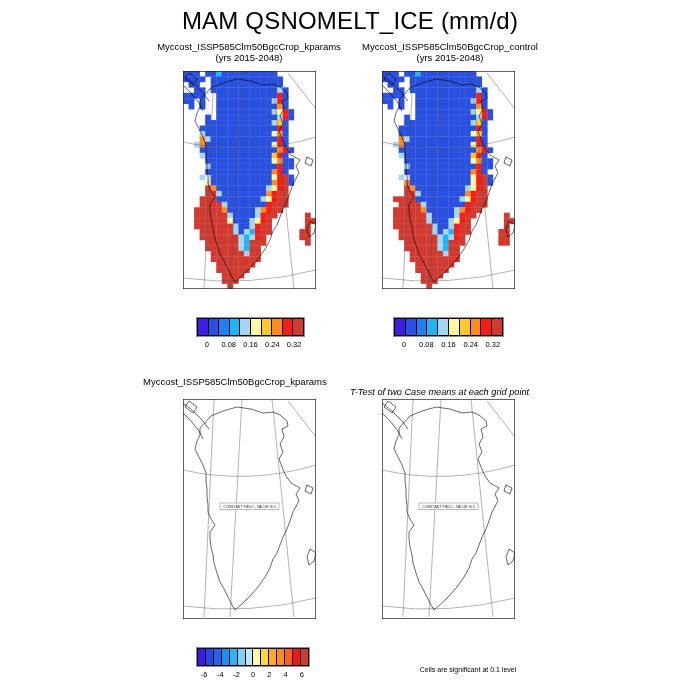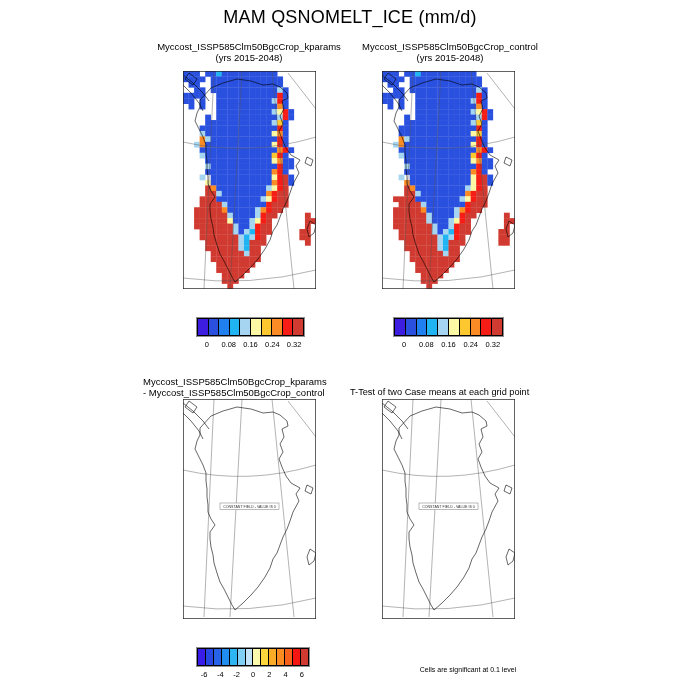"MAM QSNOMELT_ICE (mm/d)" .main-title { font-size: 18px -> 24px }
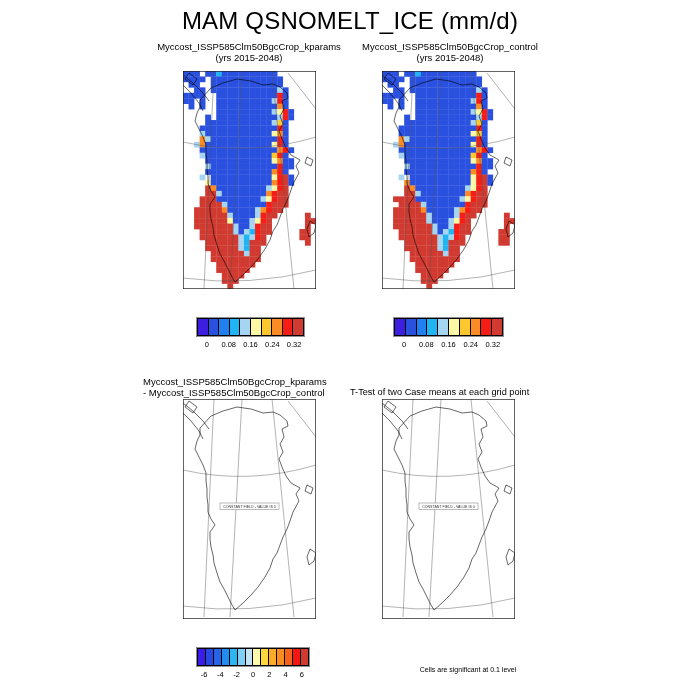"- Myccost_ISSP585Clm50BgcCrop_control" div { html: <div>- Myccost_ISSP585Clm50BgcCrop_control</div> -> none }
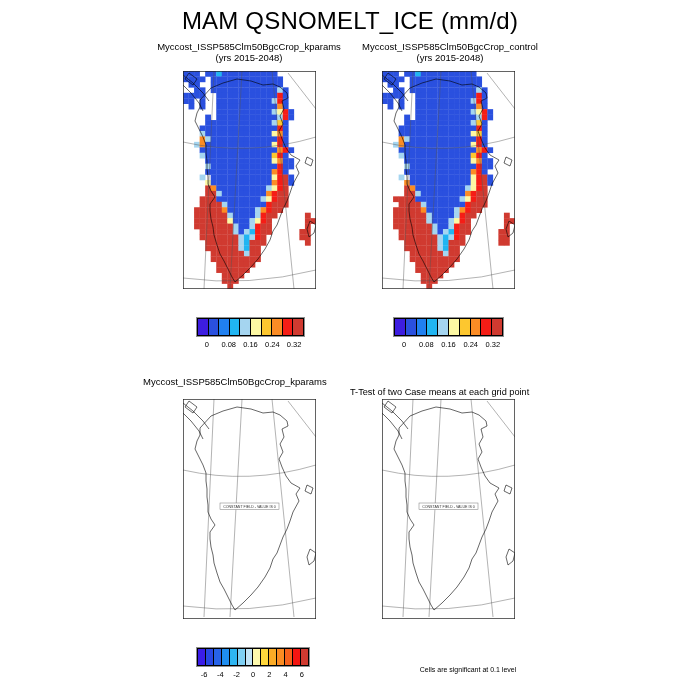"T-Test of two Case means" div.abs { font-style: none -> italic }
